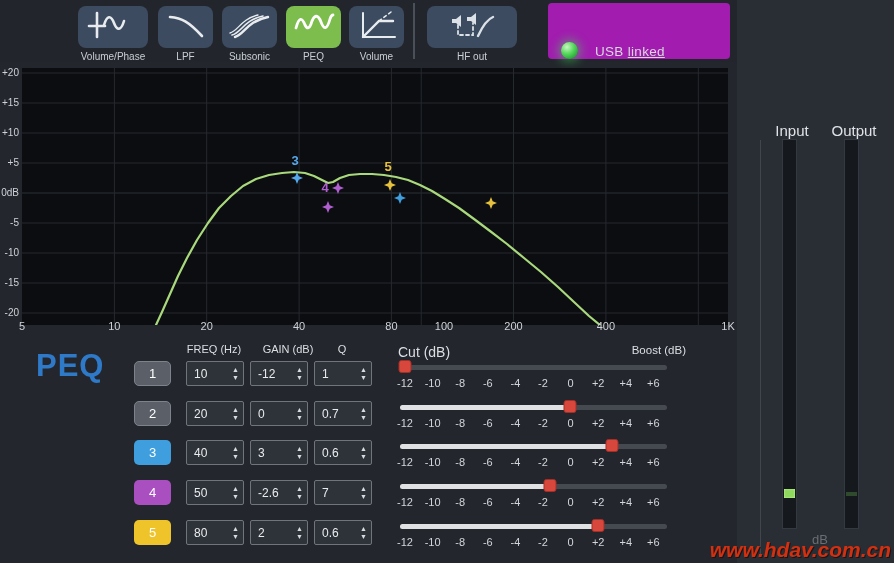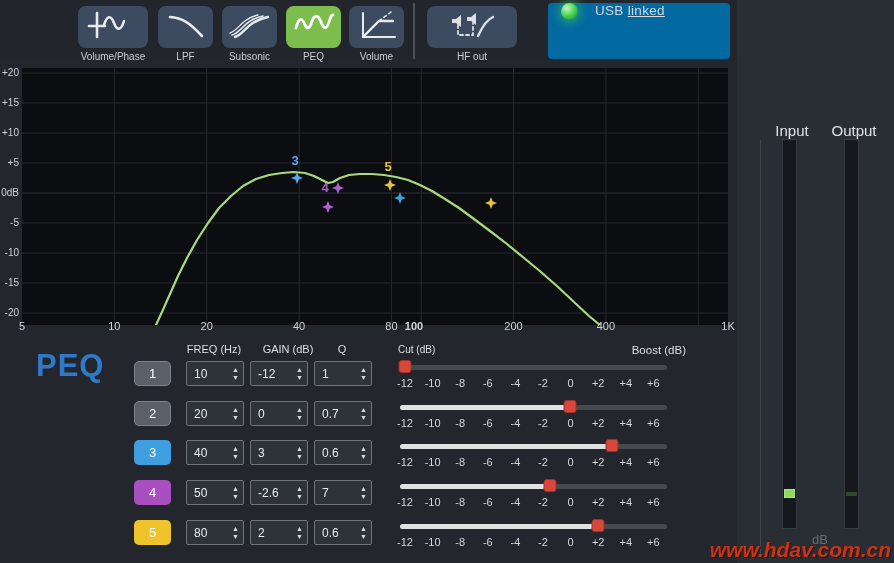"USB linked" .usb { align-items: flex-start -> flex-end; background: #0369a1 -> #a21caf }
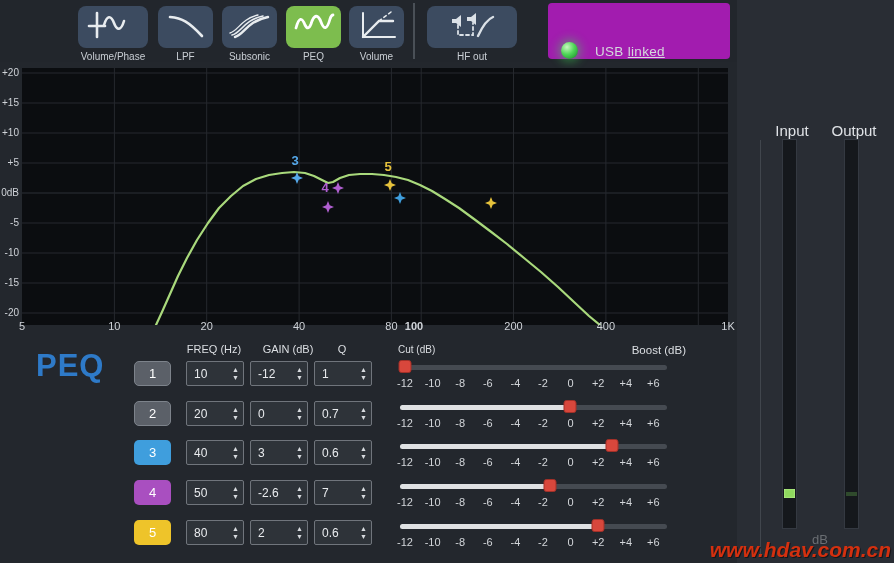"100" div.xlab { font-weight: bold -> none; left: 414px -> 444px }
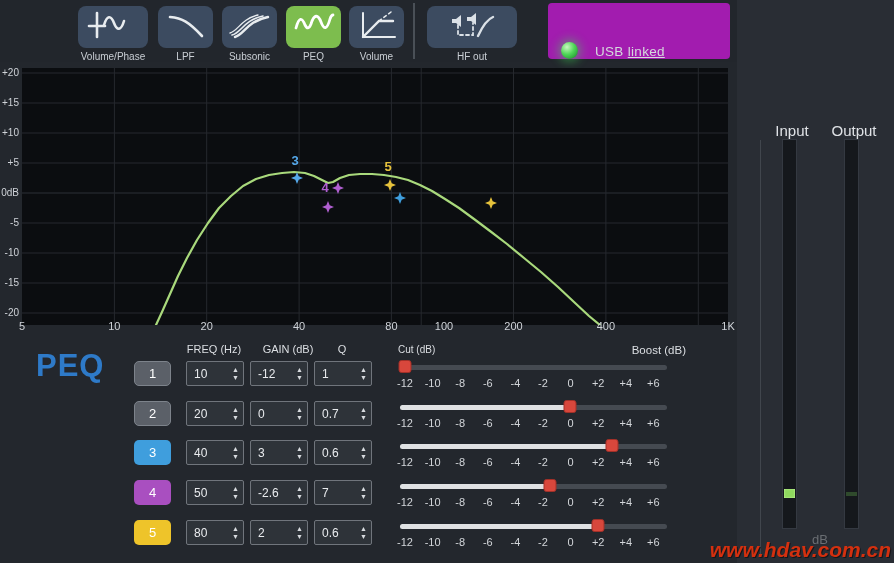"Cut (dB)" .cutlab { font-size: 10px -> 14px }
